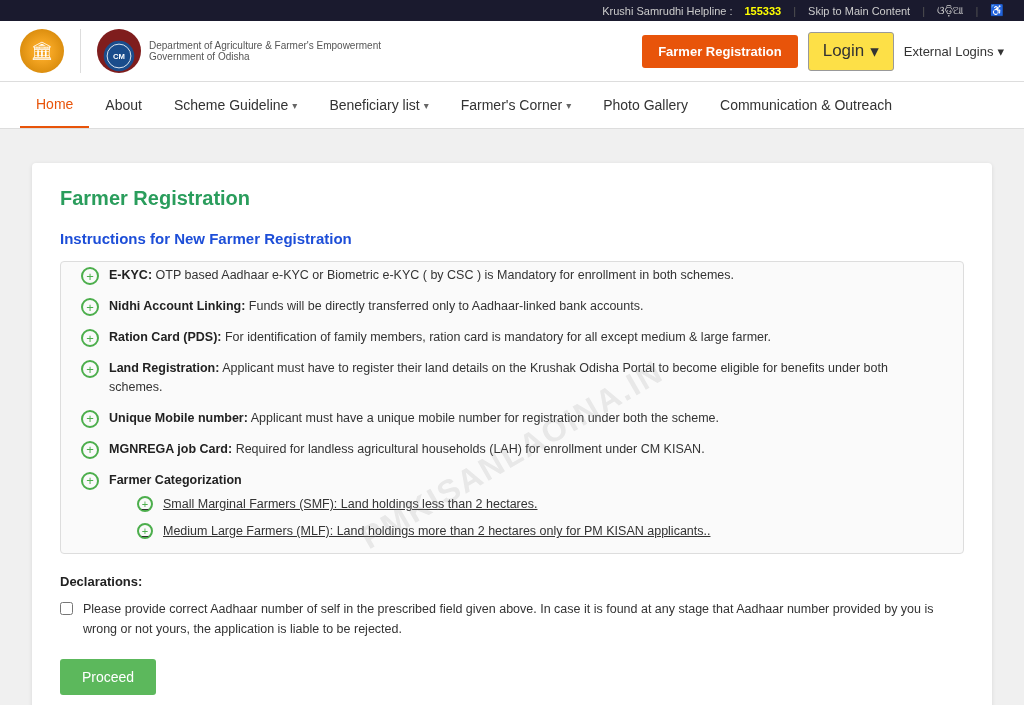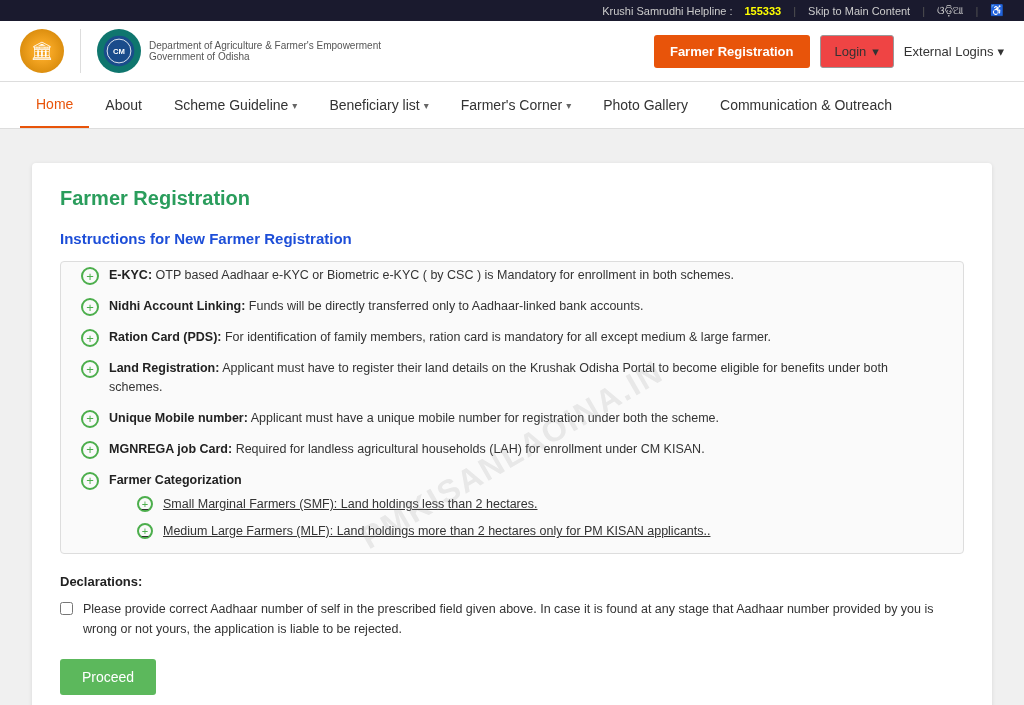"CM" .cm-emblem { align-items: center -> flex-end; background: #0f766e -> #7f1d1d }
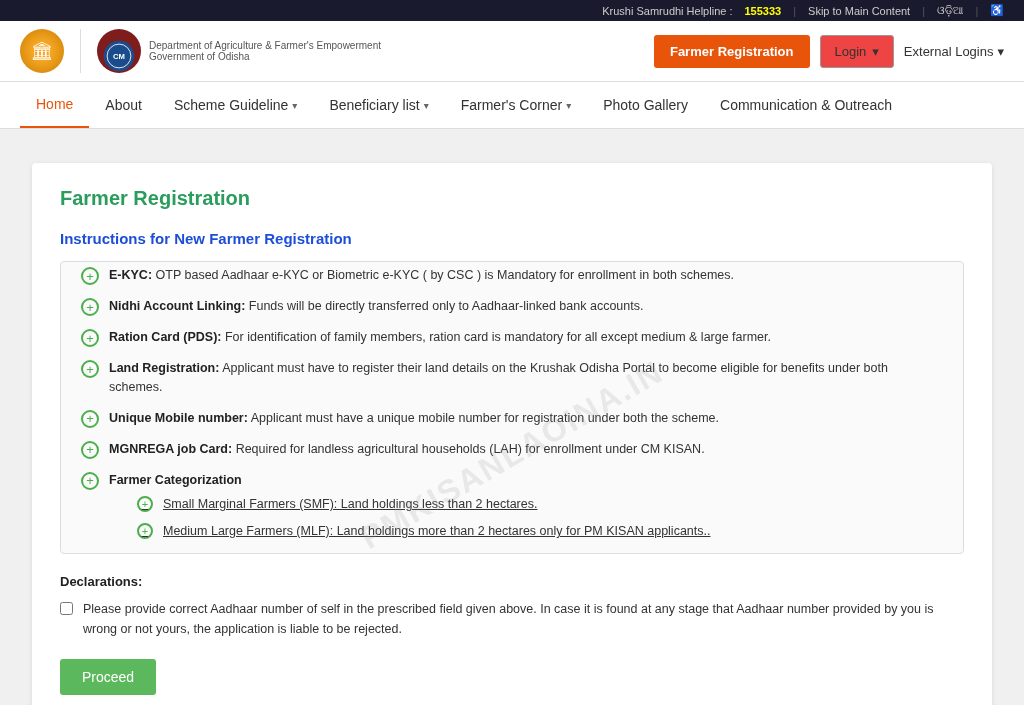"Login" .btn-login { background: #ef4444 -> #fde047; font-size: 13px -> 17px }
